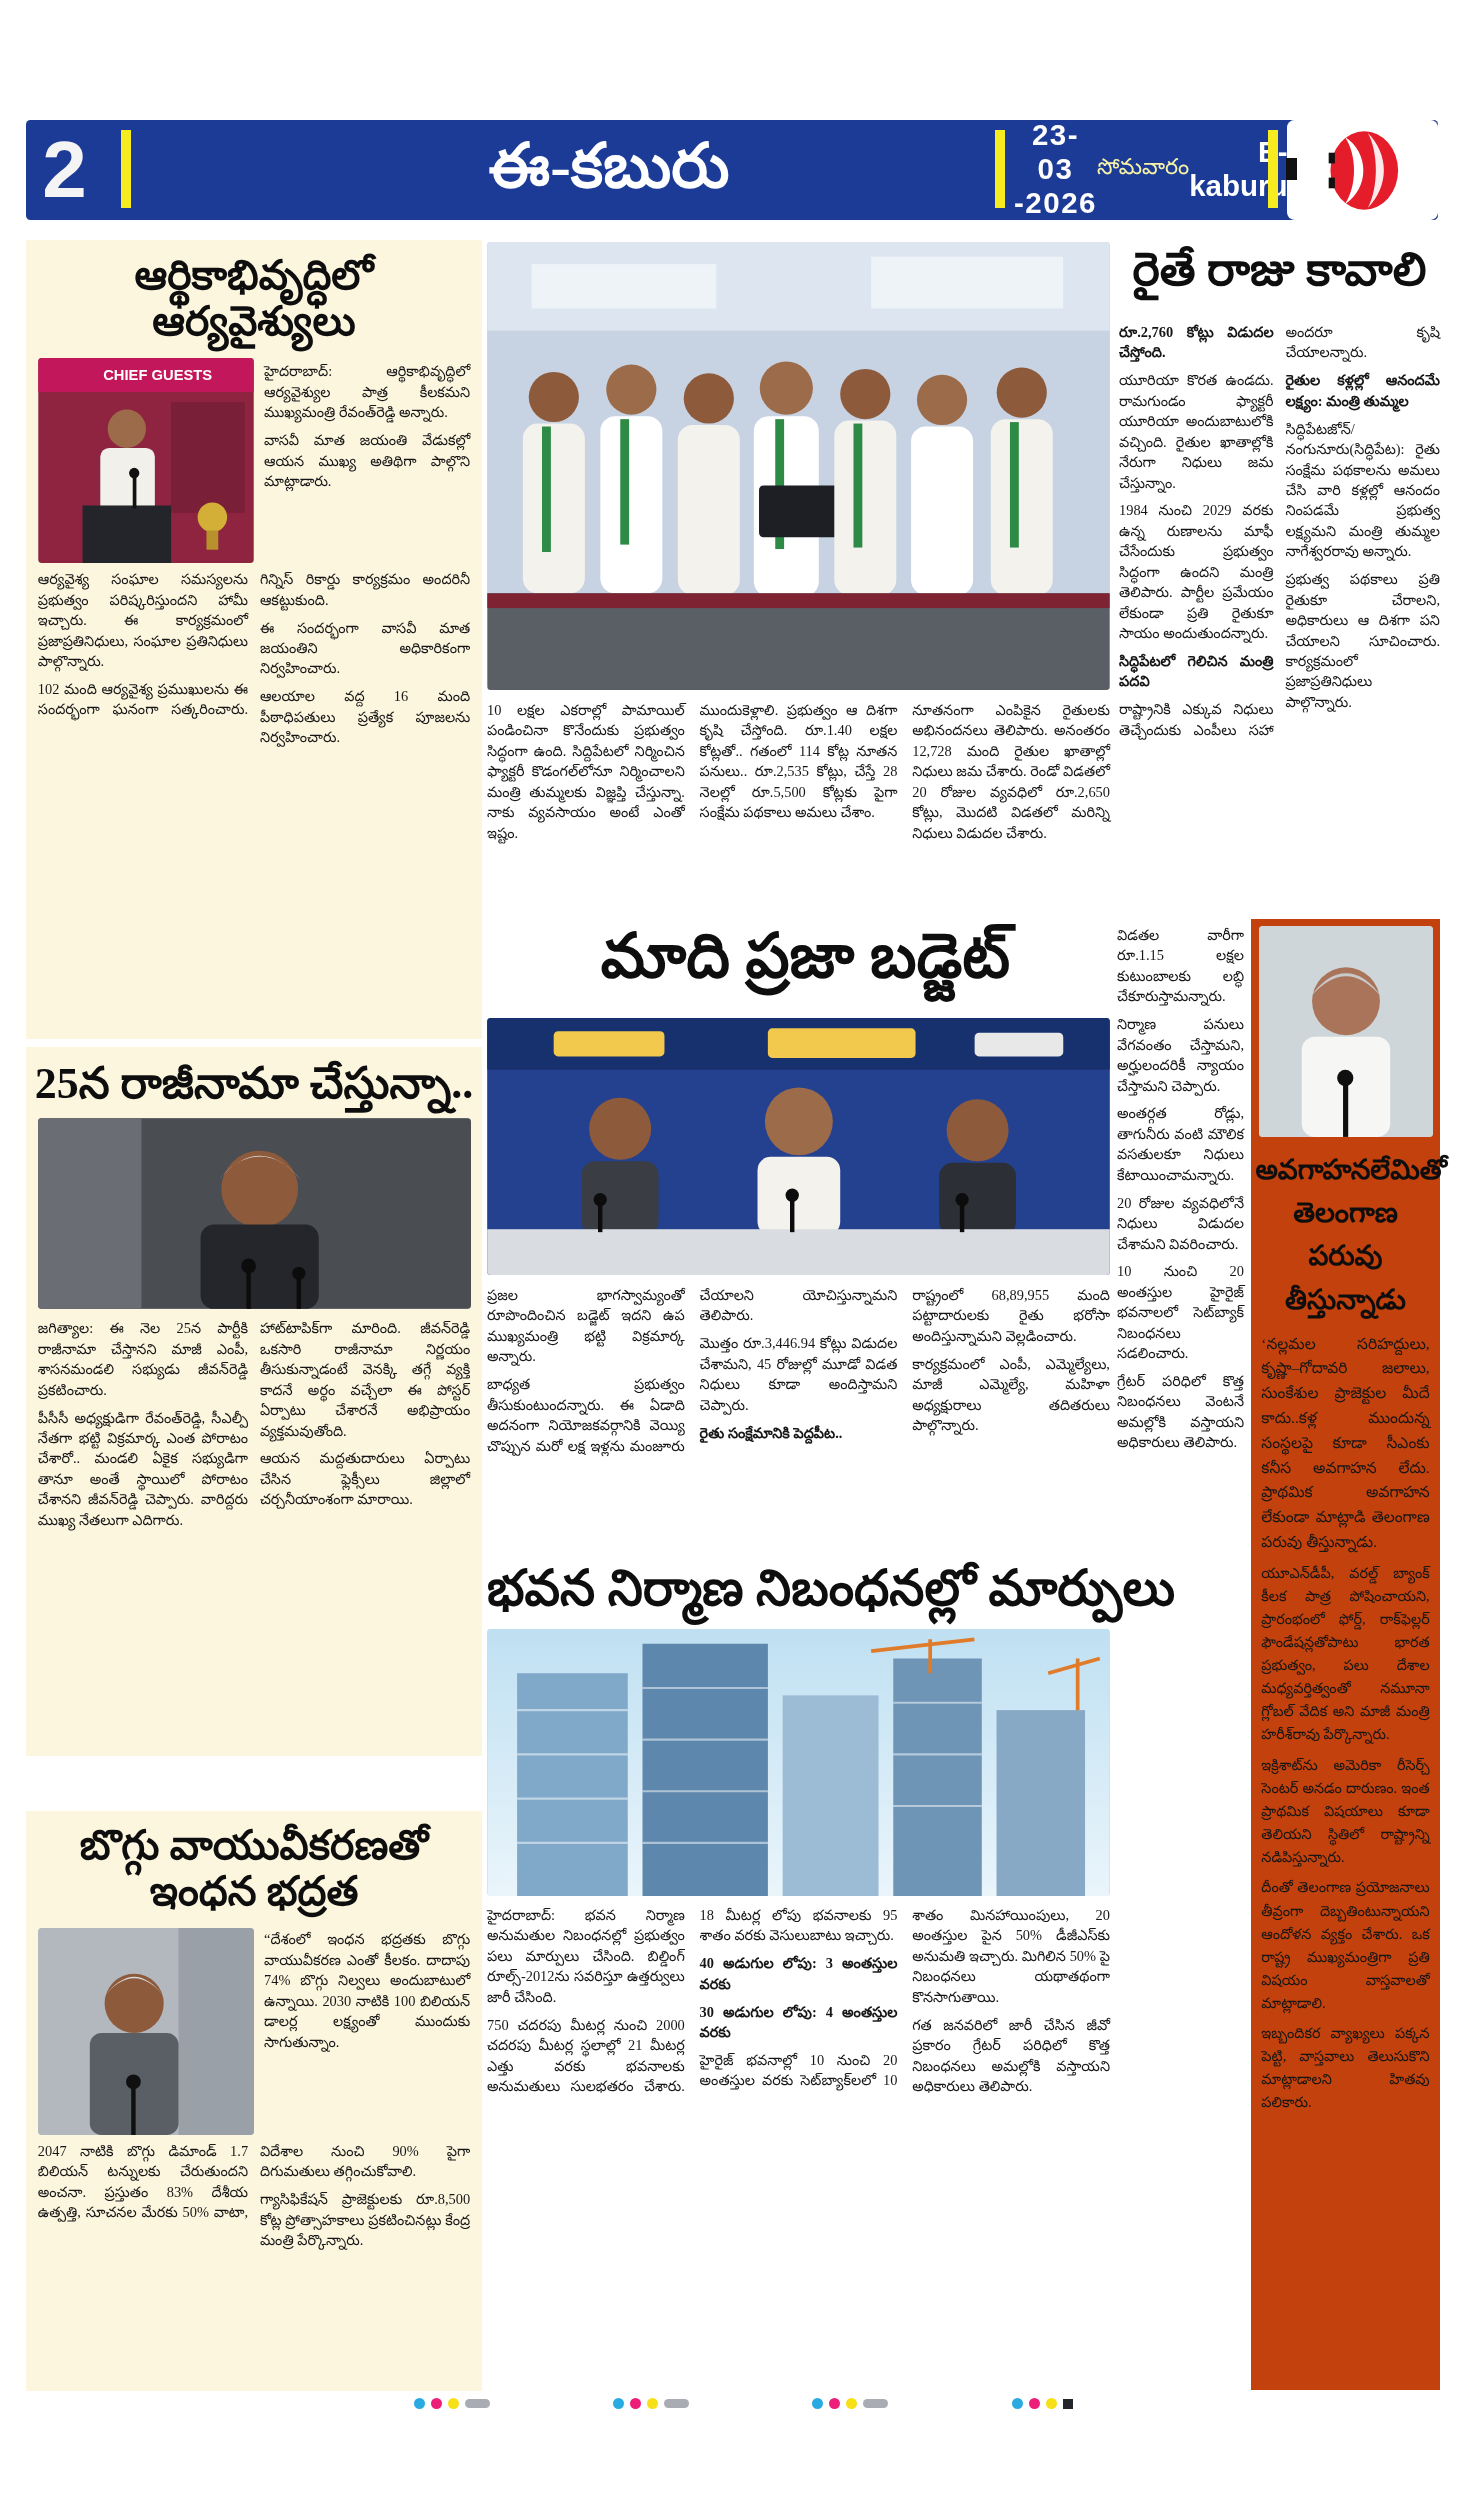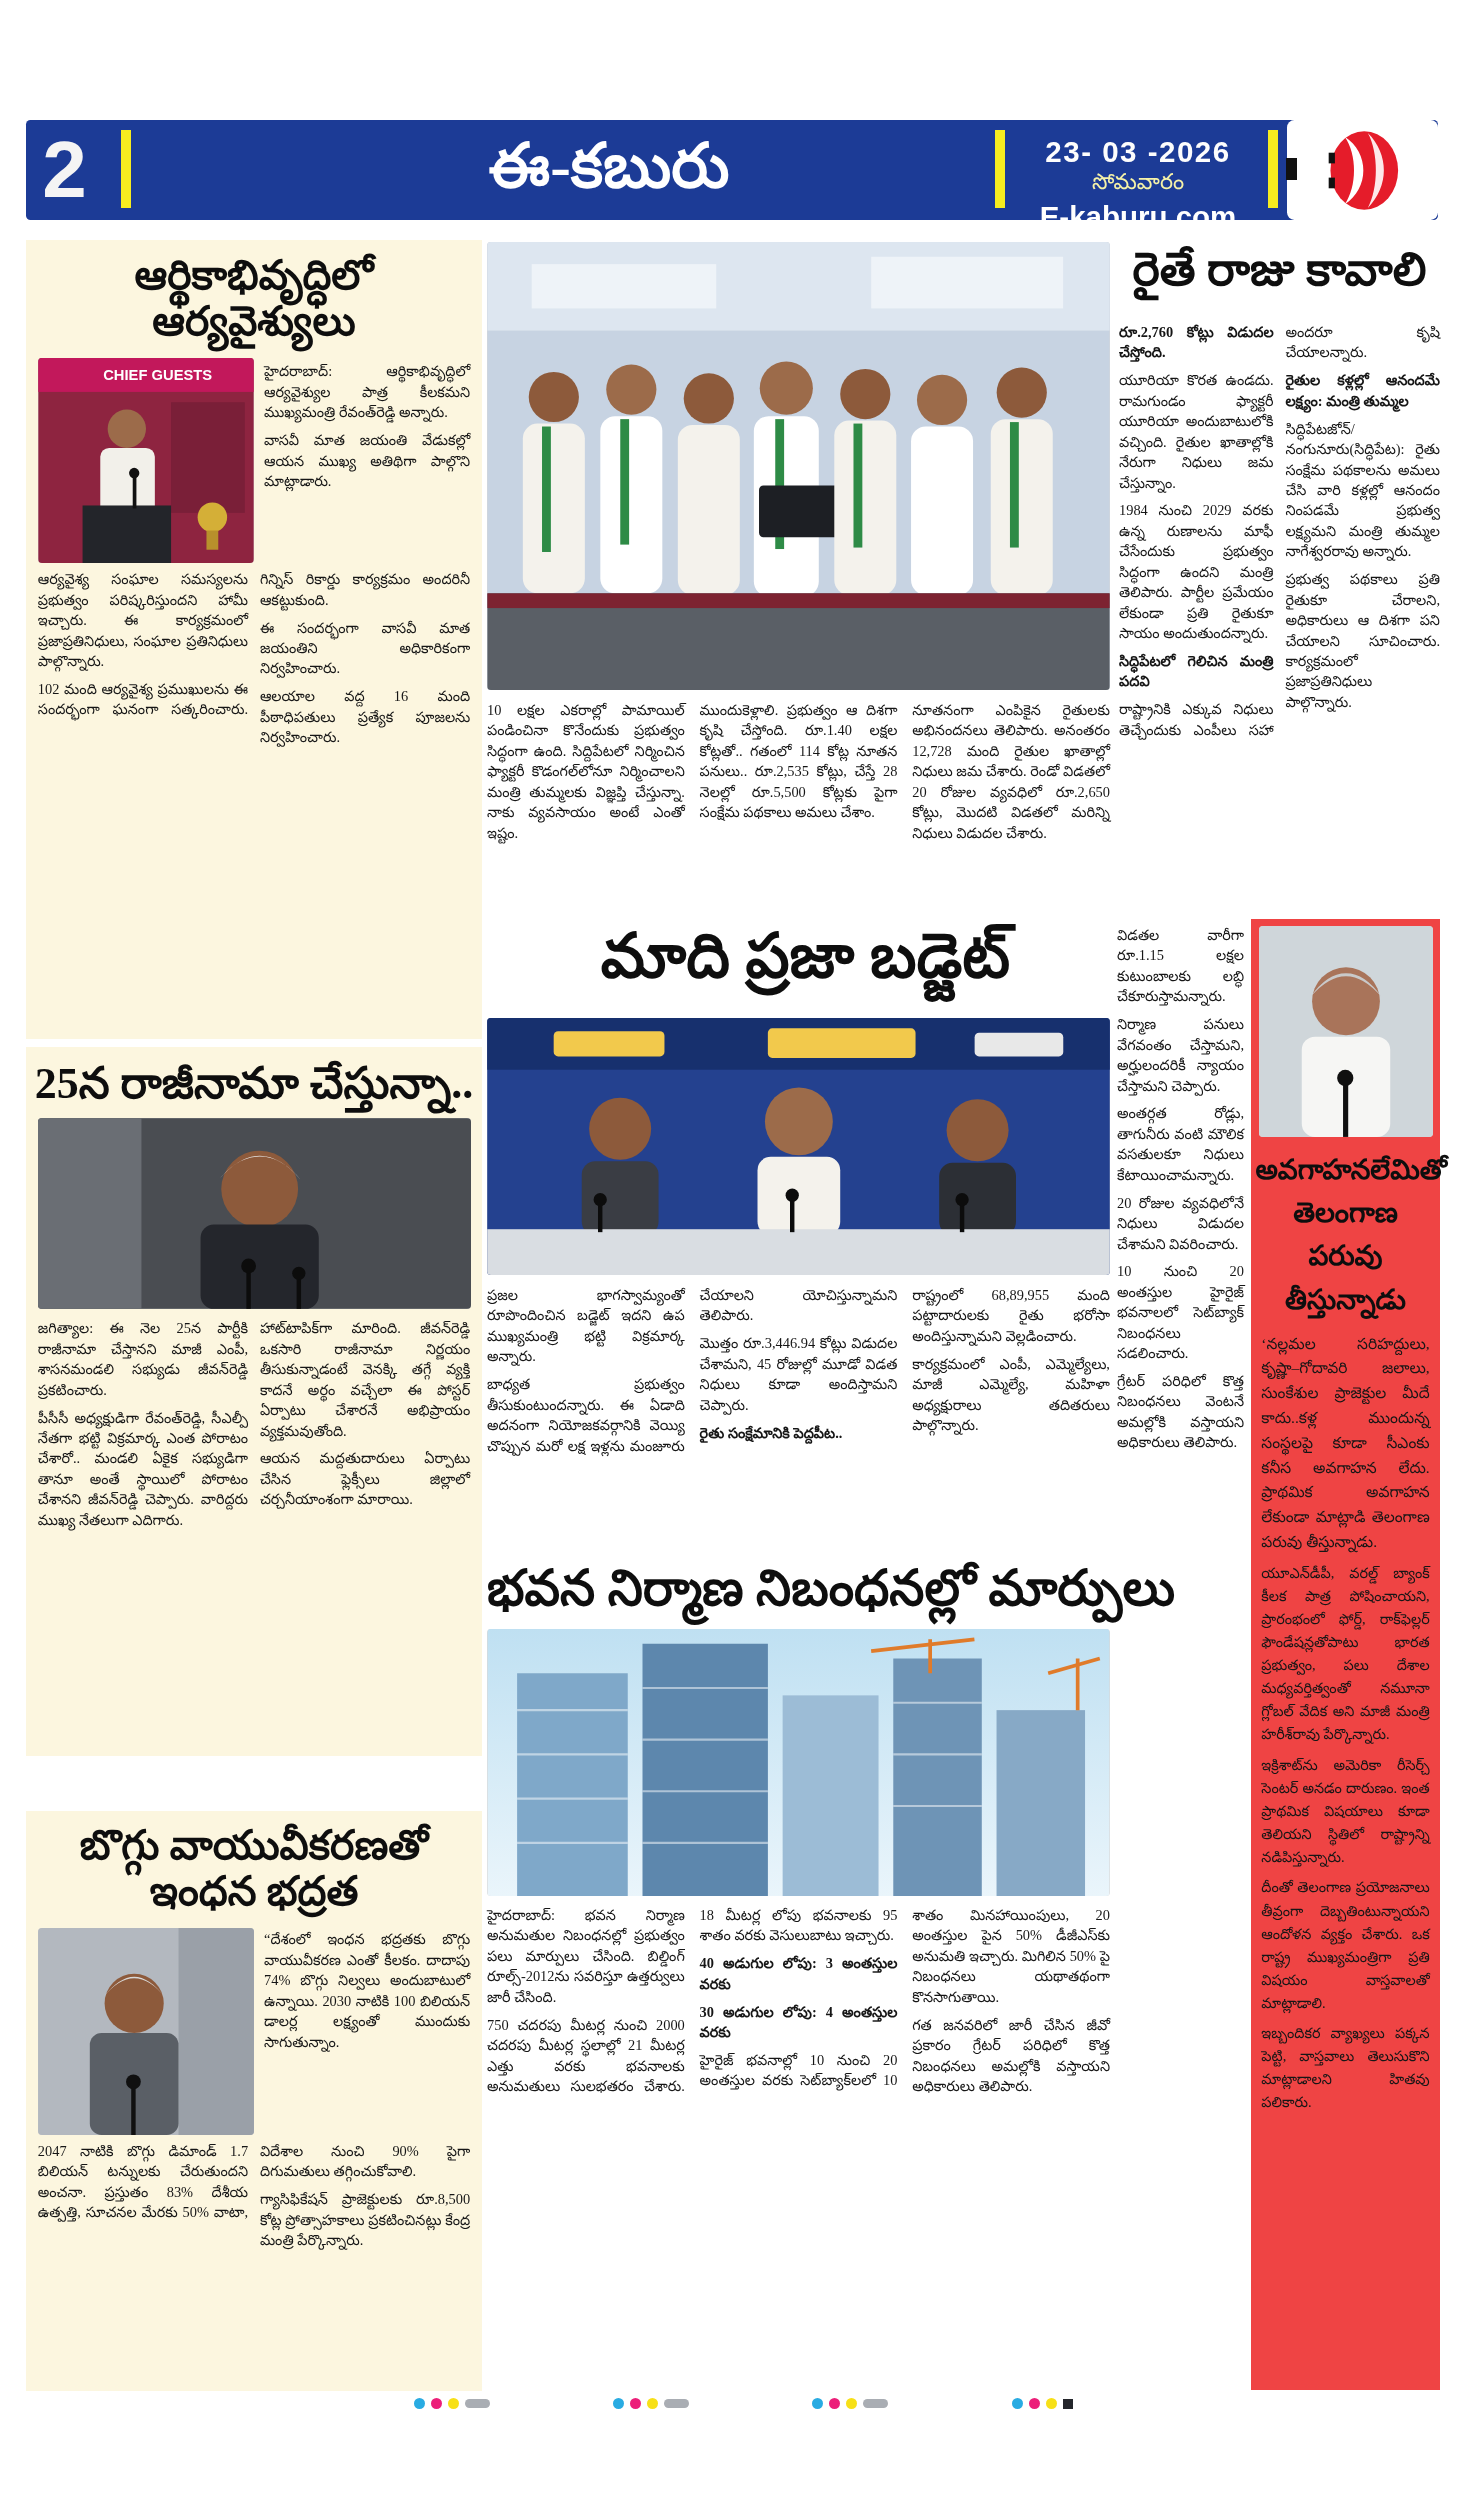"23- 03 -2026" .dateblock { flex-direction: column -> row; top: 15px -> 3px }
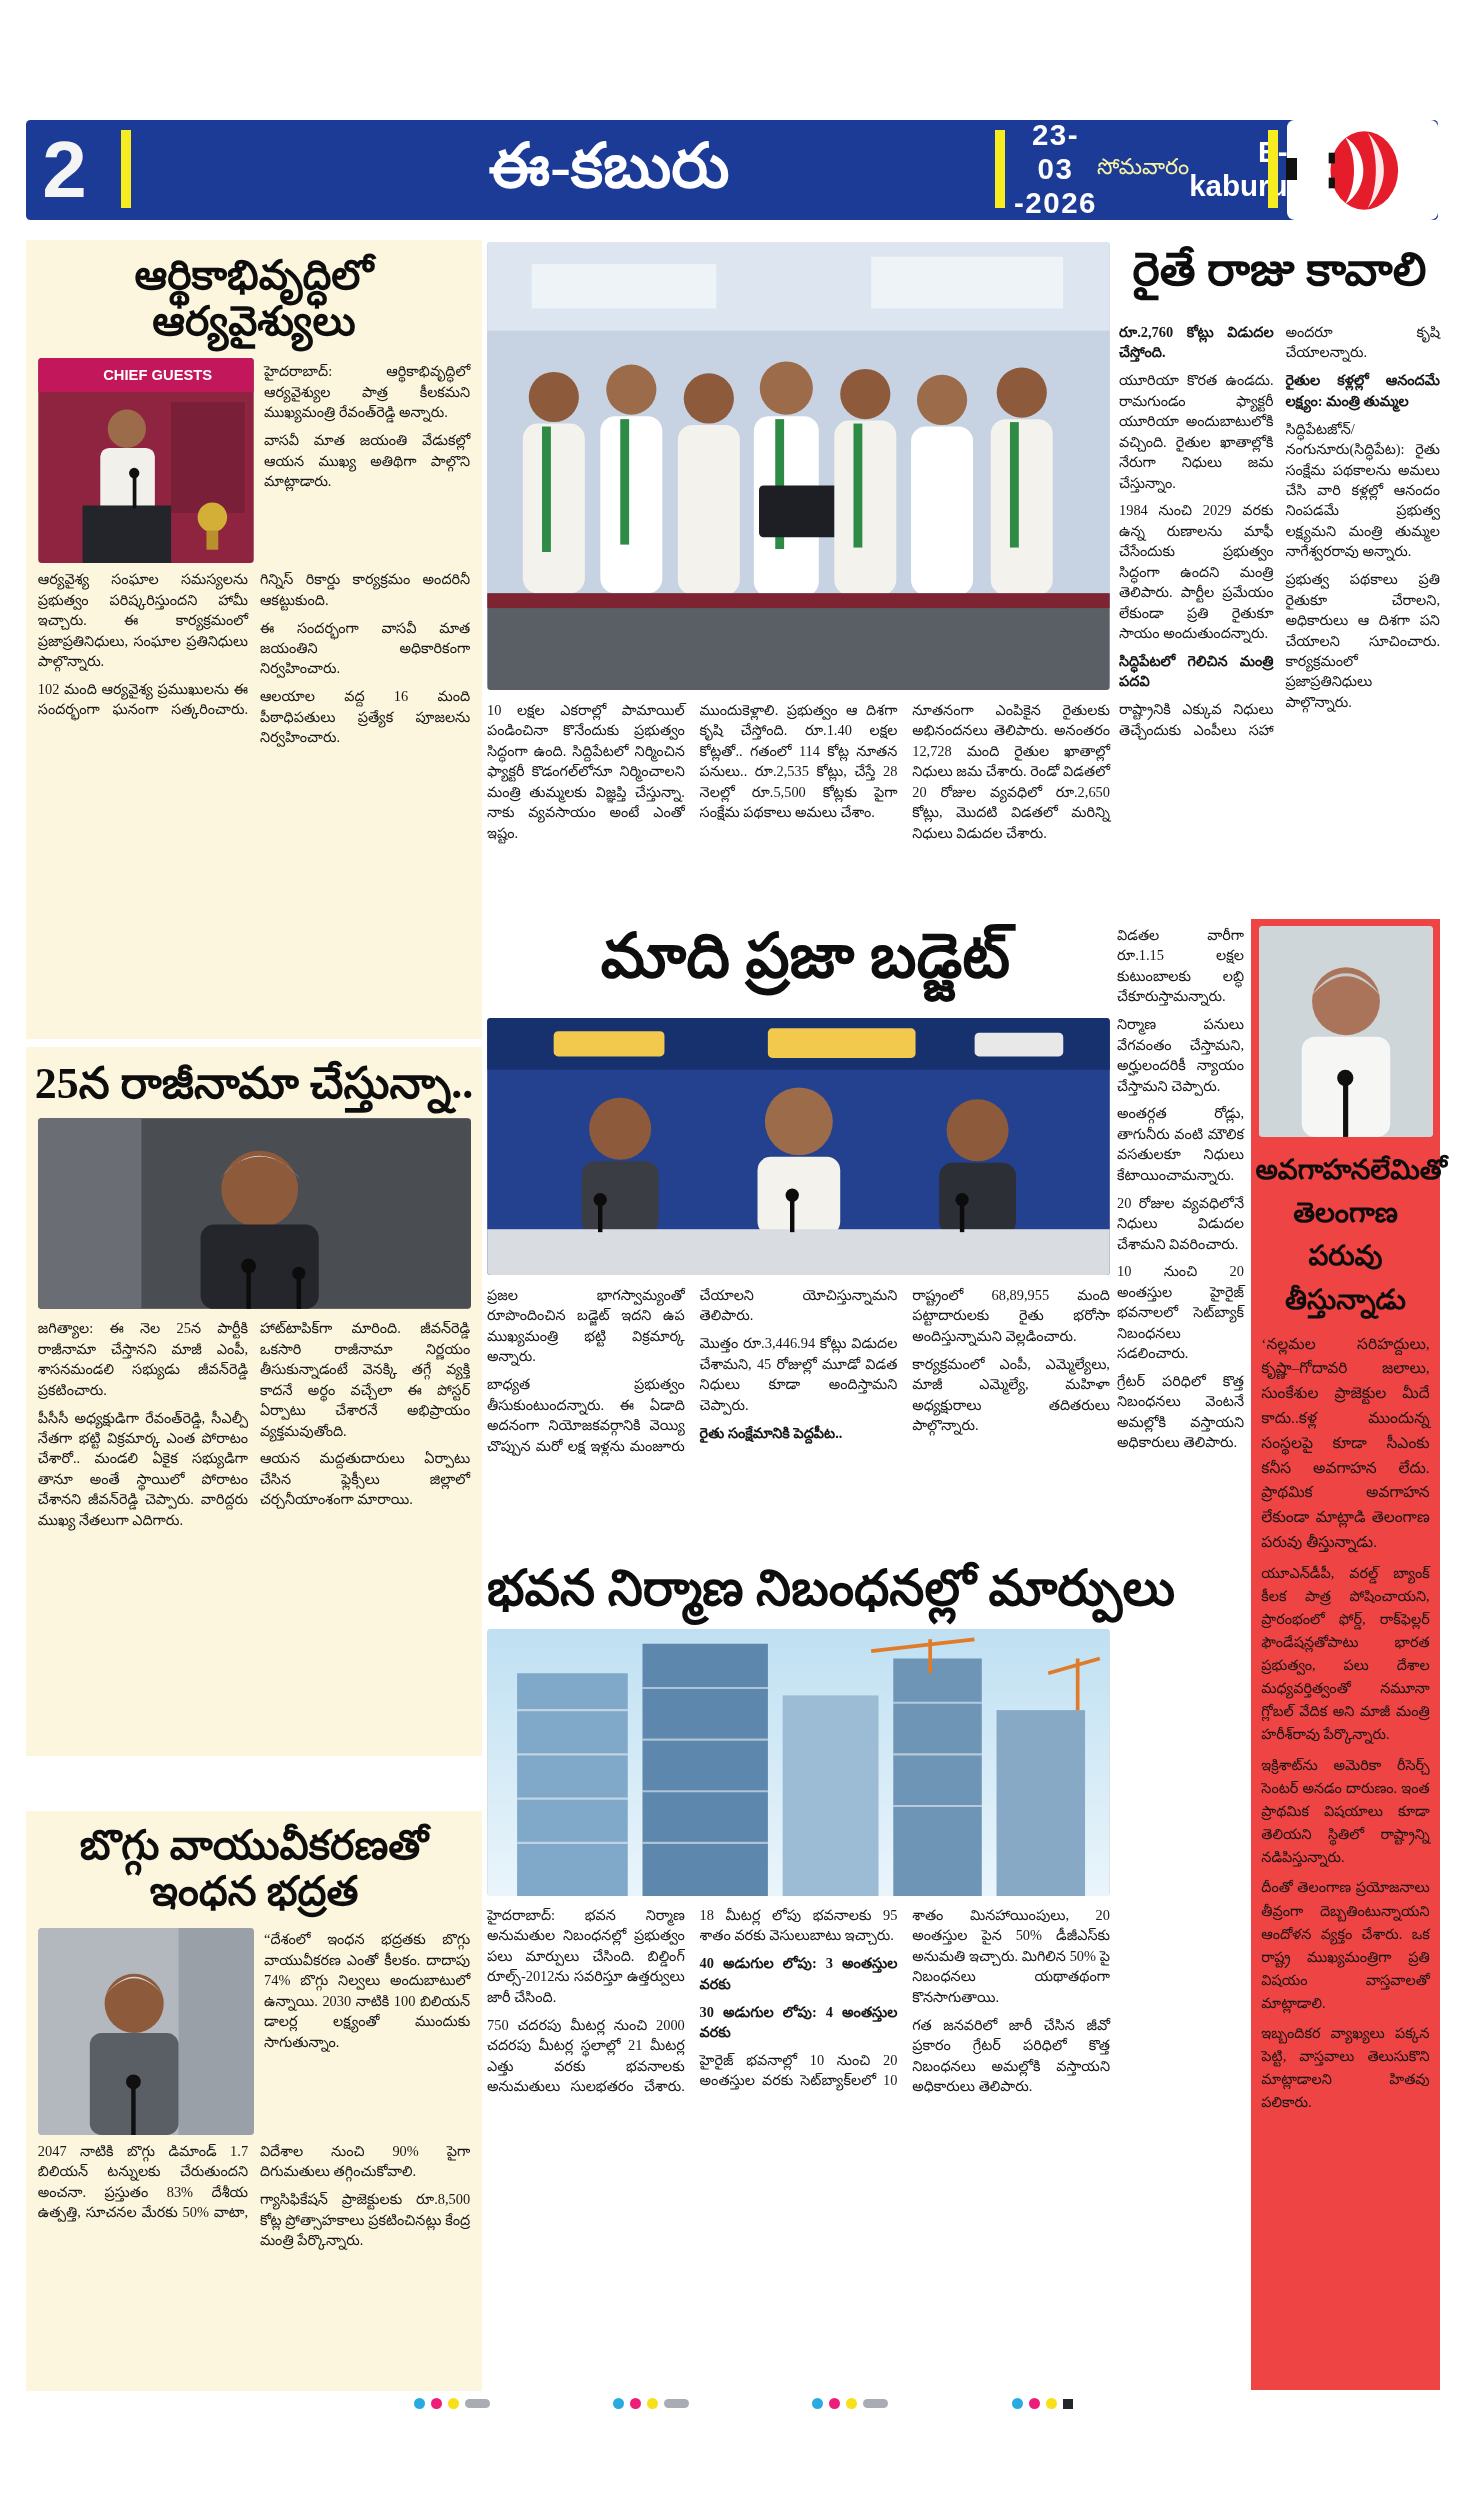"అవగాహనలేమితో" .peach { background: #ef4444 -> #c2410c }
